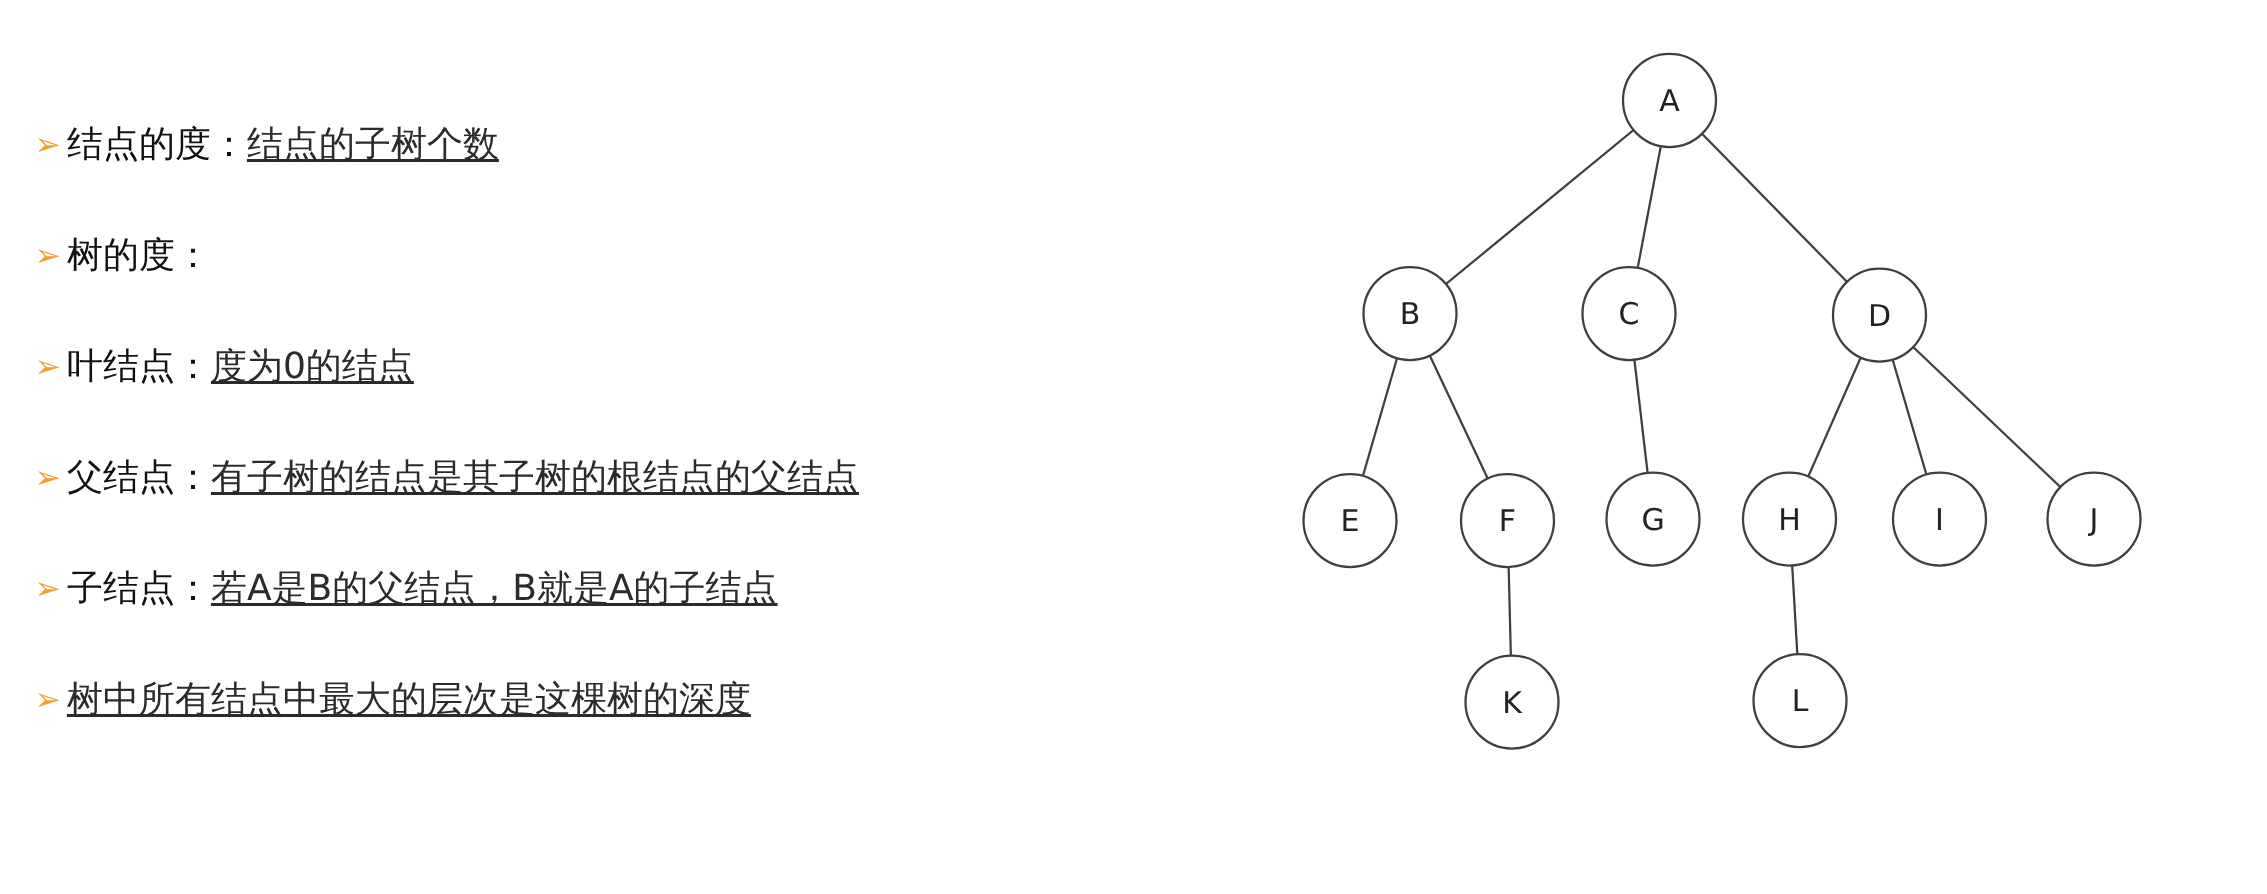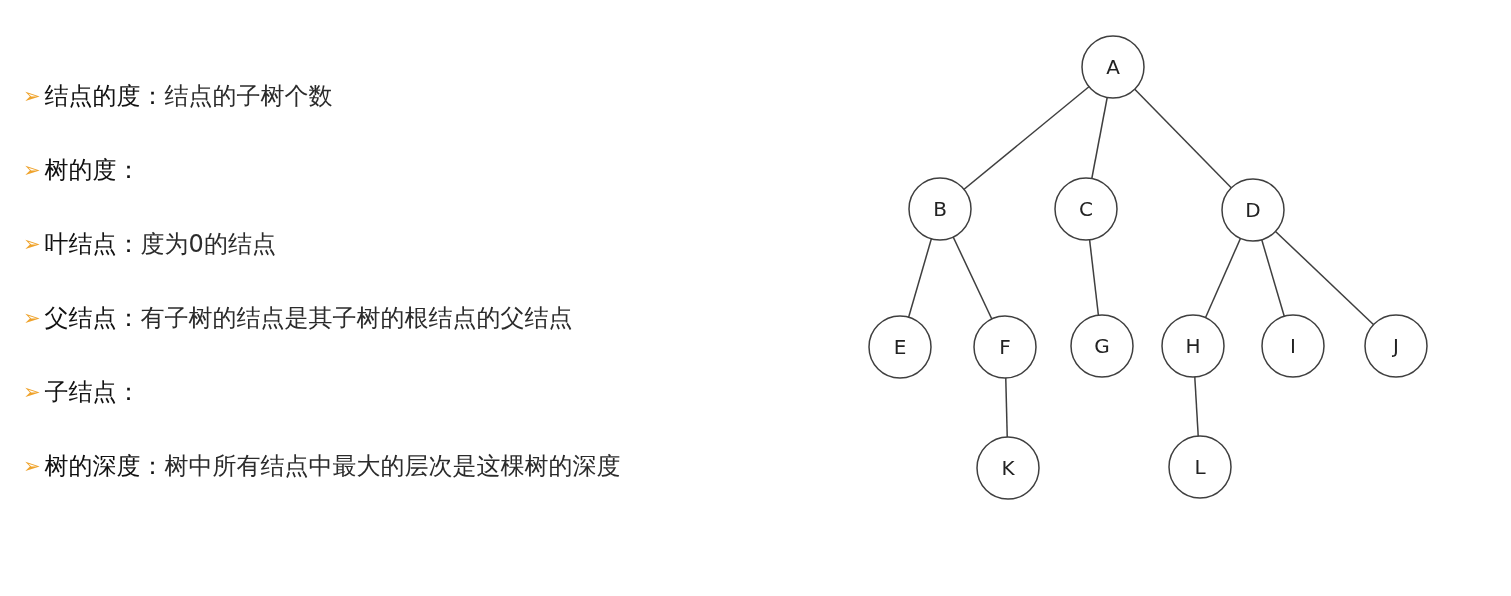"结点的子树个数" .bullet-def { text-decoration: none -> underline }
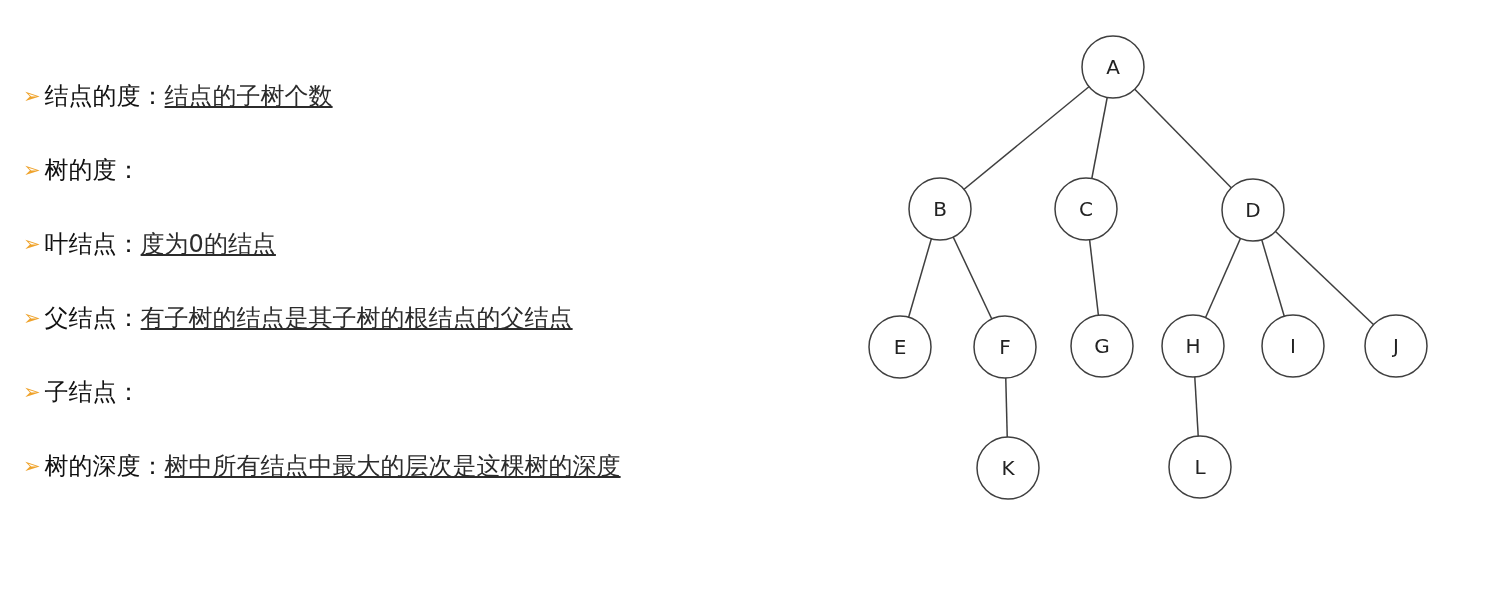"若A是B的父结点，B就是A的子结点" span.bullet-def { html: none -> <span>若A是B的父结点，B就是A的子结点</span> }
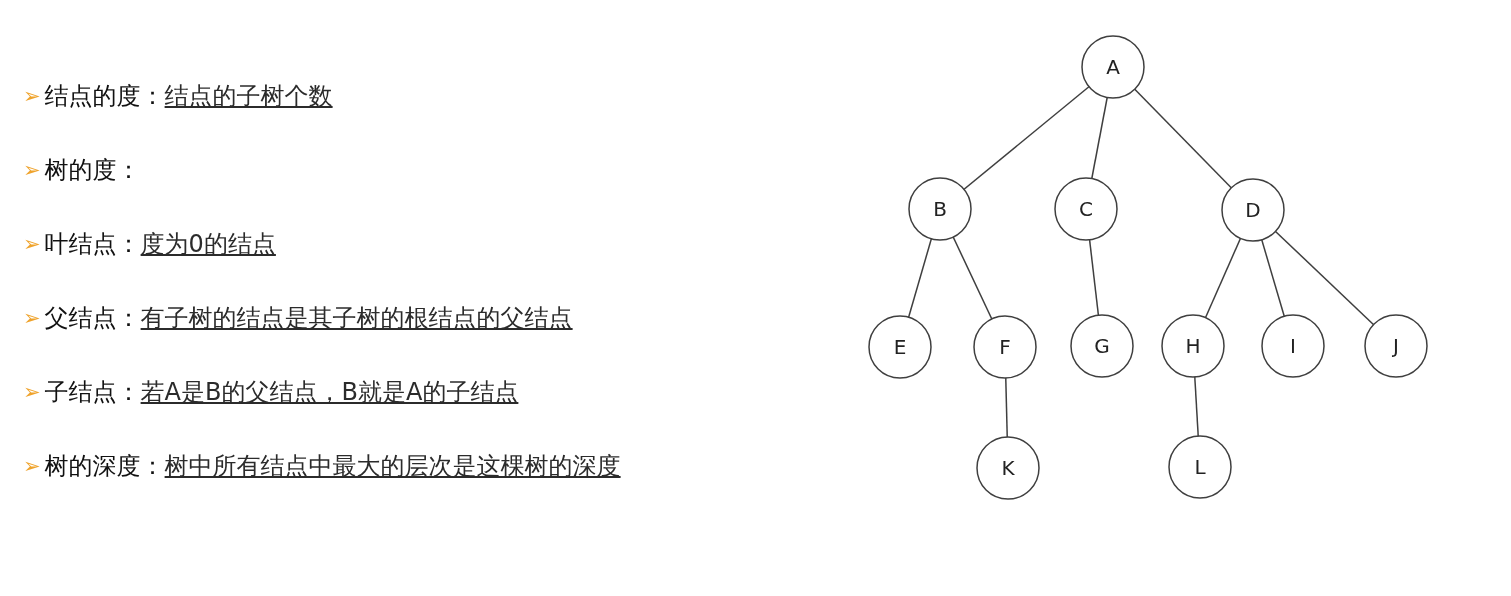"树的深度：" span.bullet-term { html: <span>树的深度：</span> -> none }
